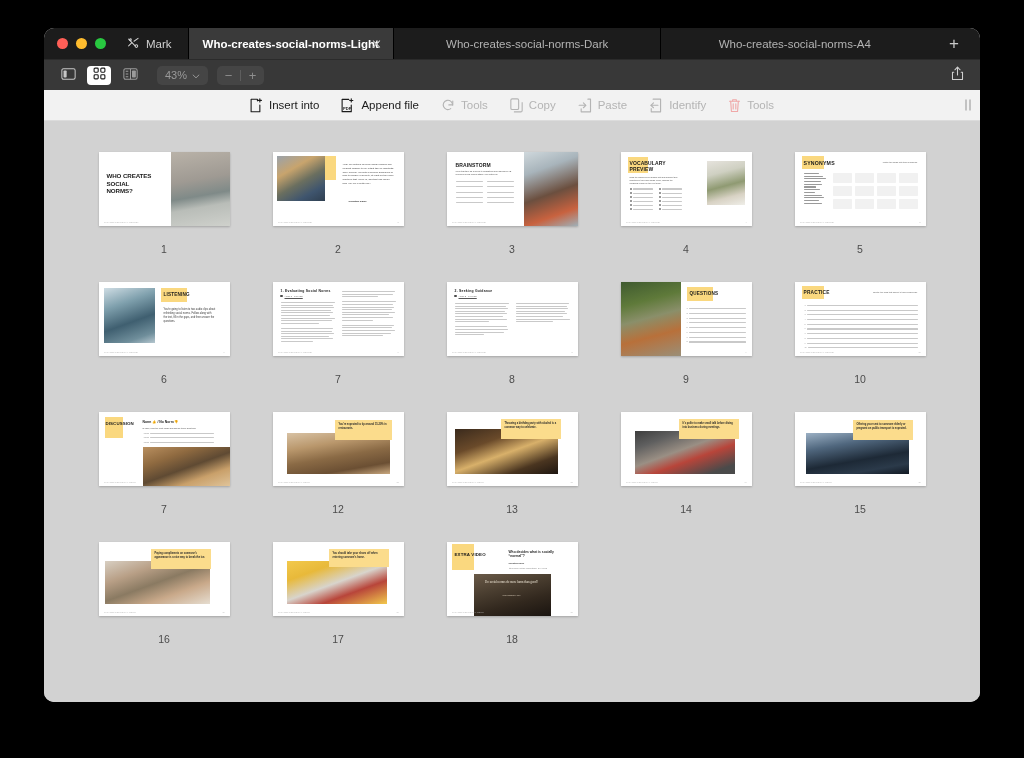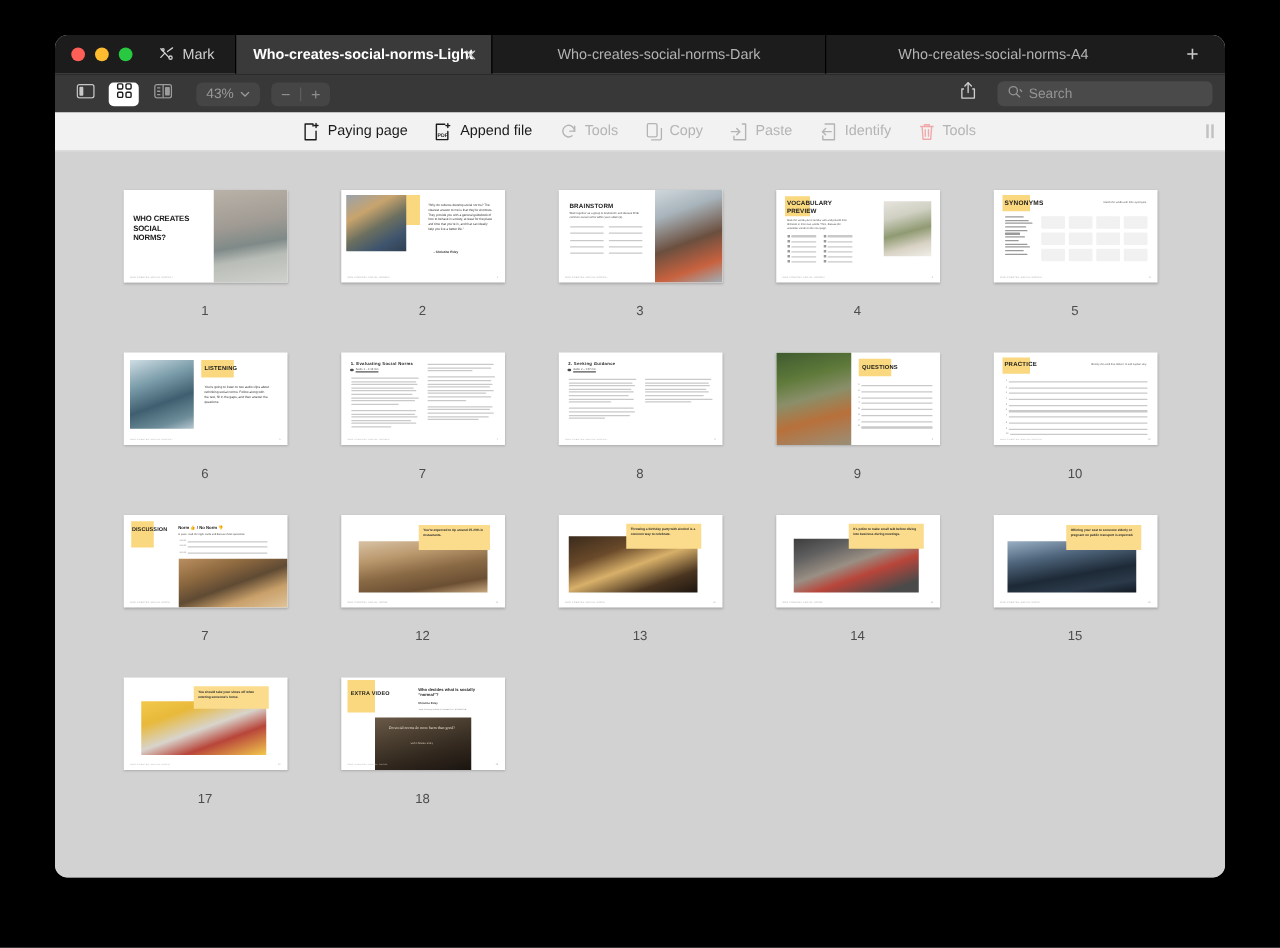"Search" div { html: <div> <span> <svg> <circle></circle> <path></path> <path></path> </svg> </span> <span>Search</span> </div> -> none }
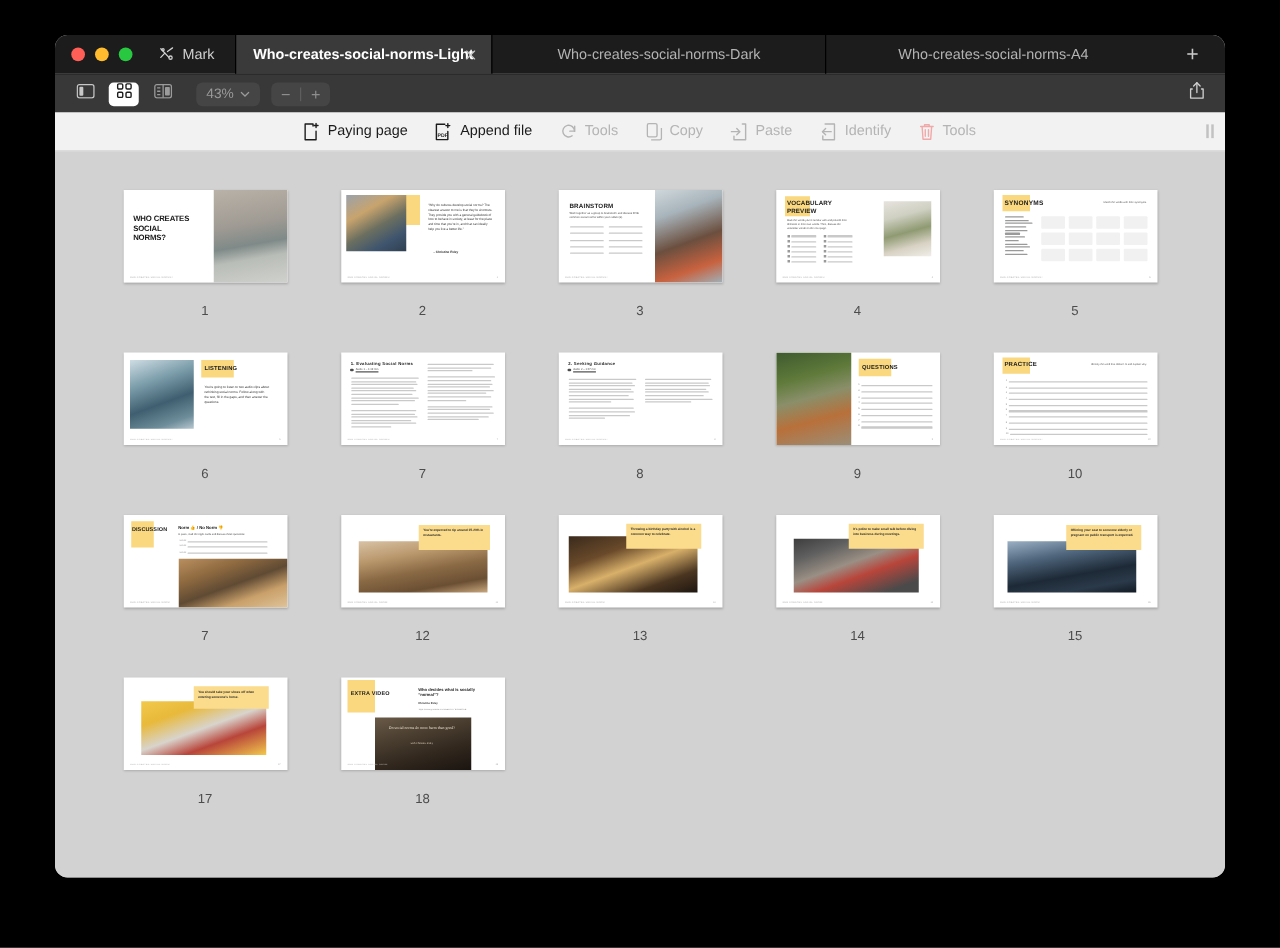"Paying page" span { text: Paying page -> Insert into }
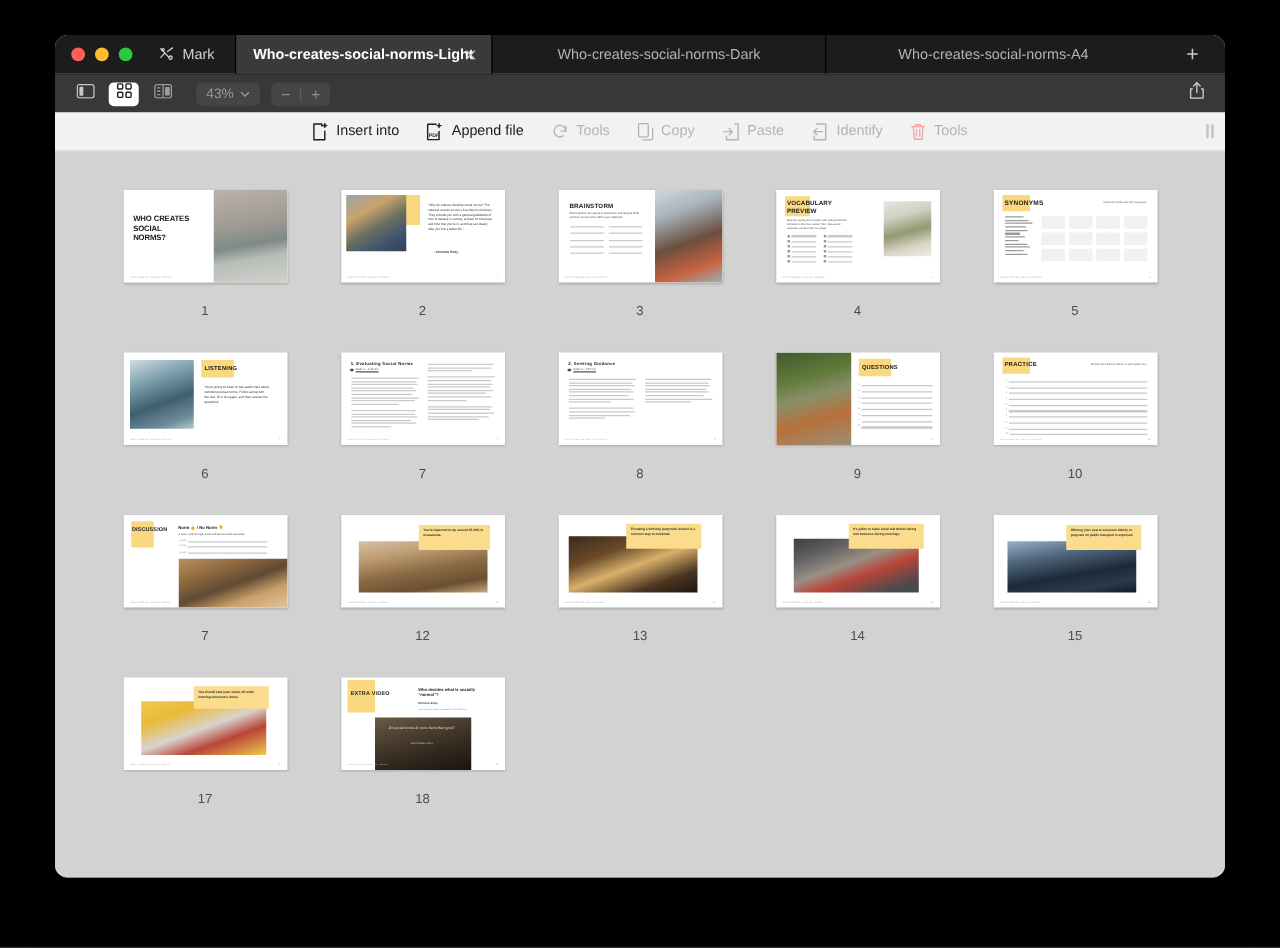"16" div.cell { html: none -> <div> <div> <div> <div></div> <div></div> <div>Paying compliments on someone's appearance is a nice way to break the ice.</div> <div>WHO CREATES SOCIAL NORMS?</div> <div>16</div> </div> </div> <div>16</div> </div> }
